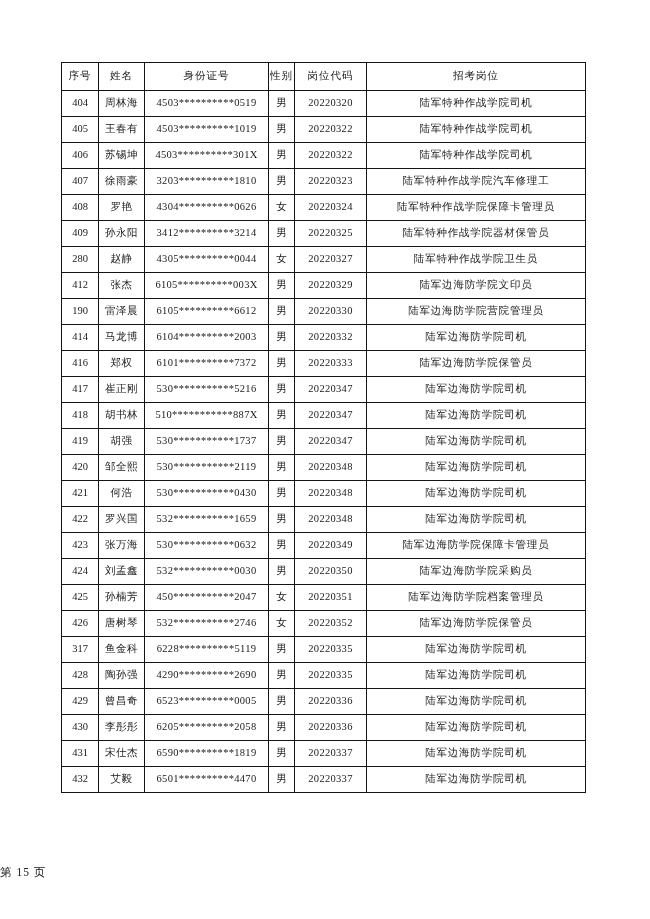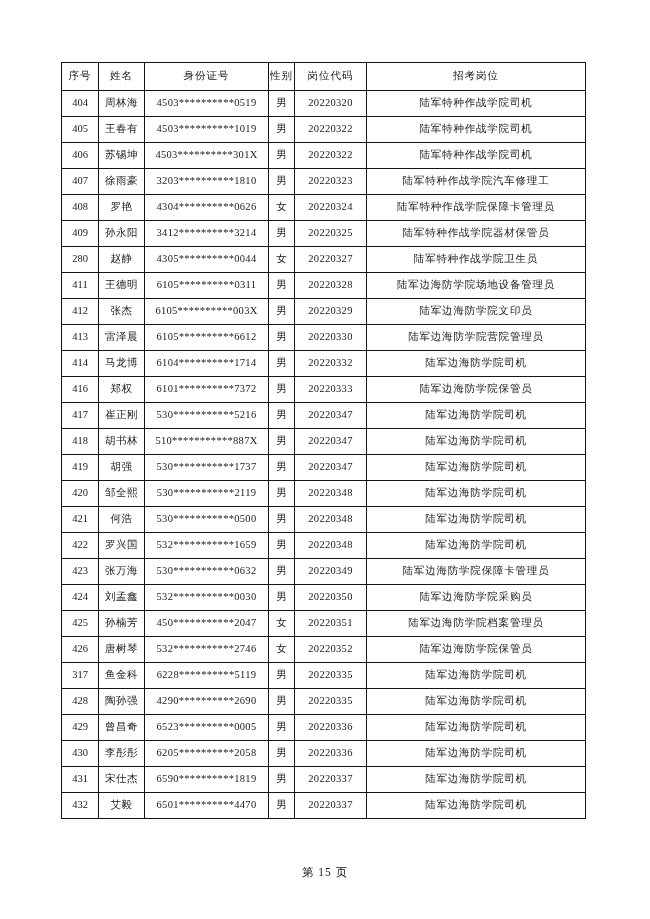"411" tr { html: <tr> <td>411</td> <td>王德明</td> <td>6105**********0311</td> <td>男</td> <td>20220328</td> <td>陆军边海防学院场地设备管理员</td> </tr> -> none }
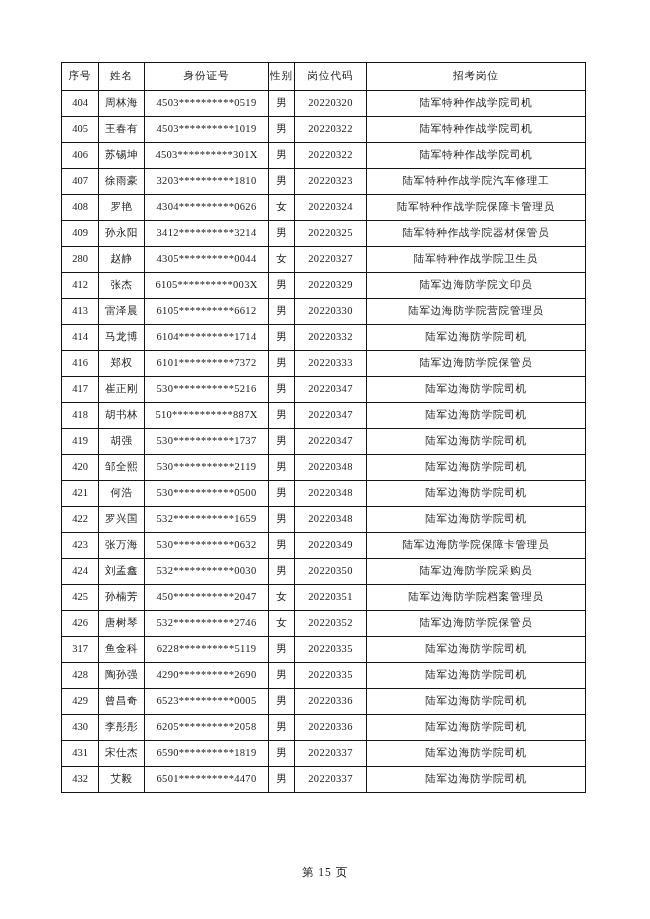"413" td.col-index { text: 413 -> 190 }
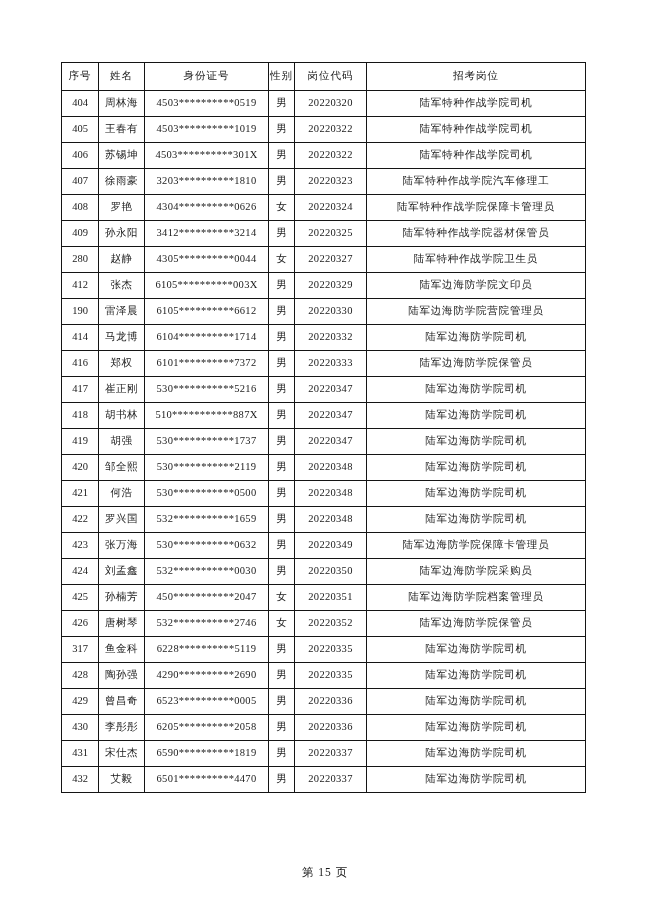"6104**********1714" td.col-id-number { text: 1714 -> 2003 }
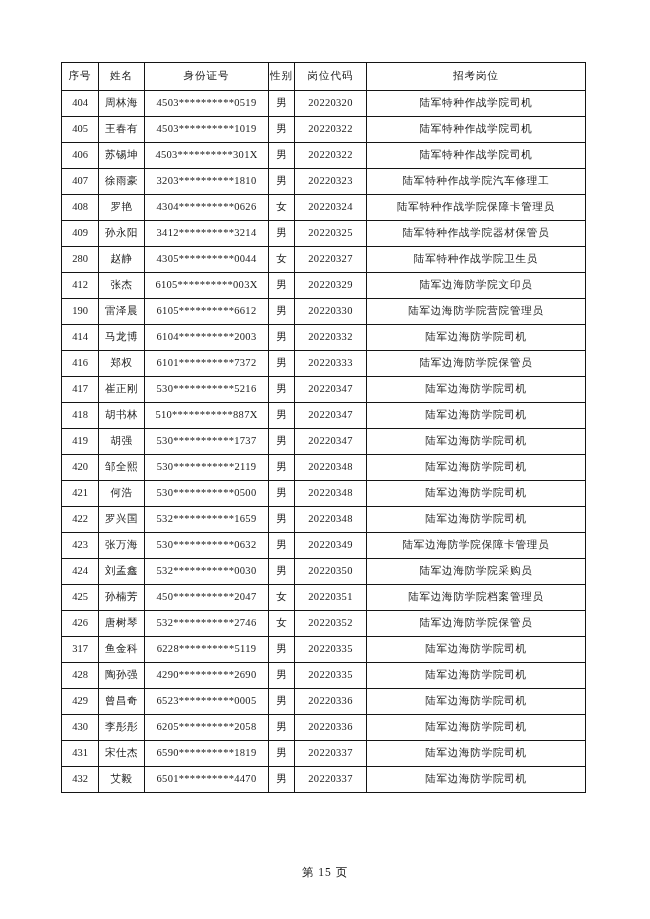"530***********0500" td.col-id-number { text: 0500 -> 0430 }
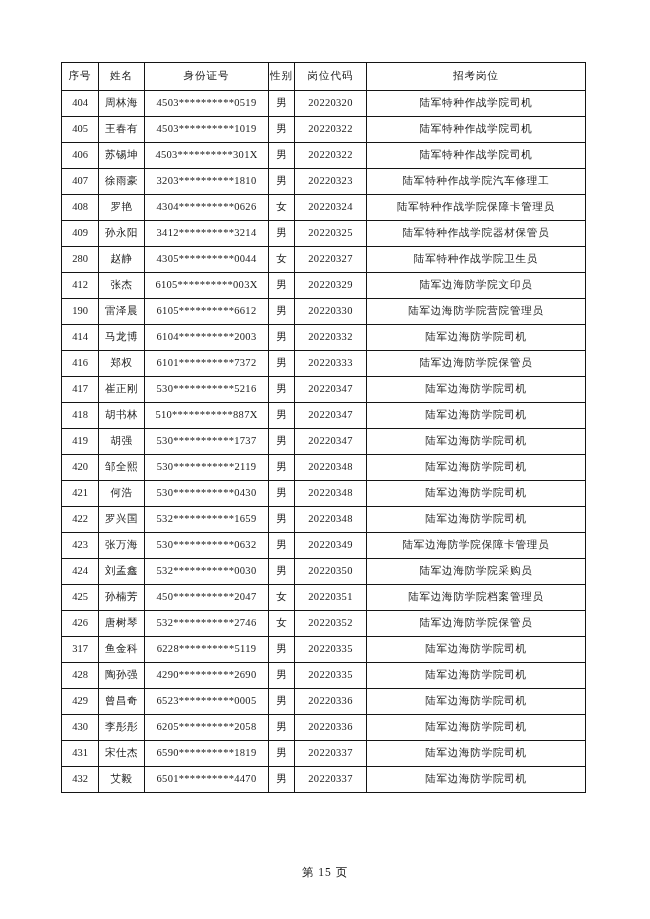"第 15 页" .page-footer { text-align: center -> left }
